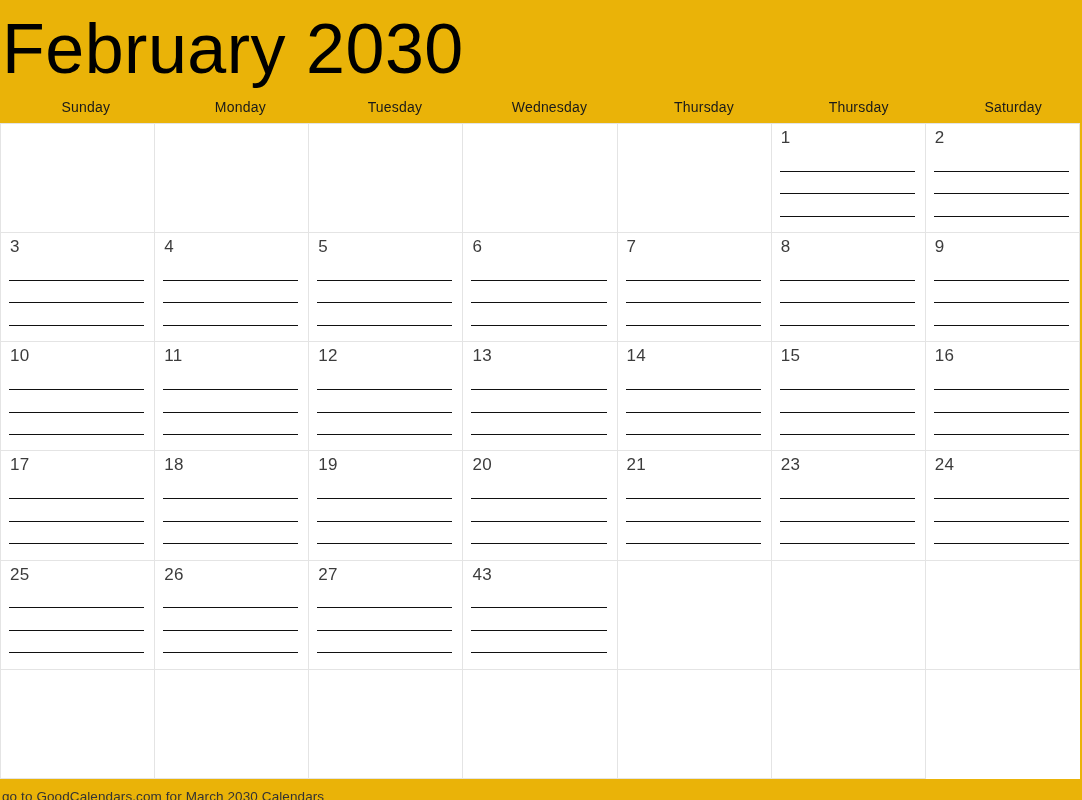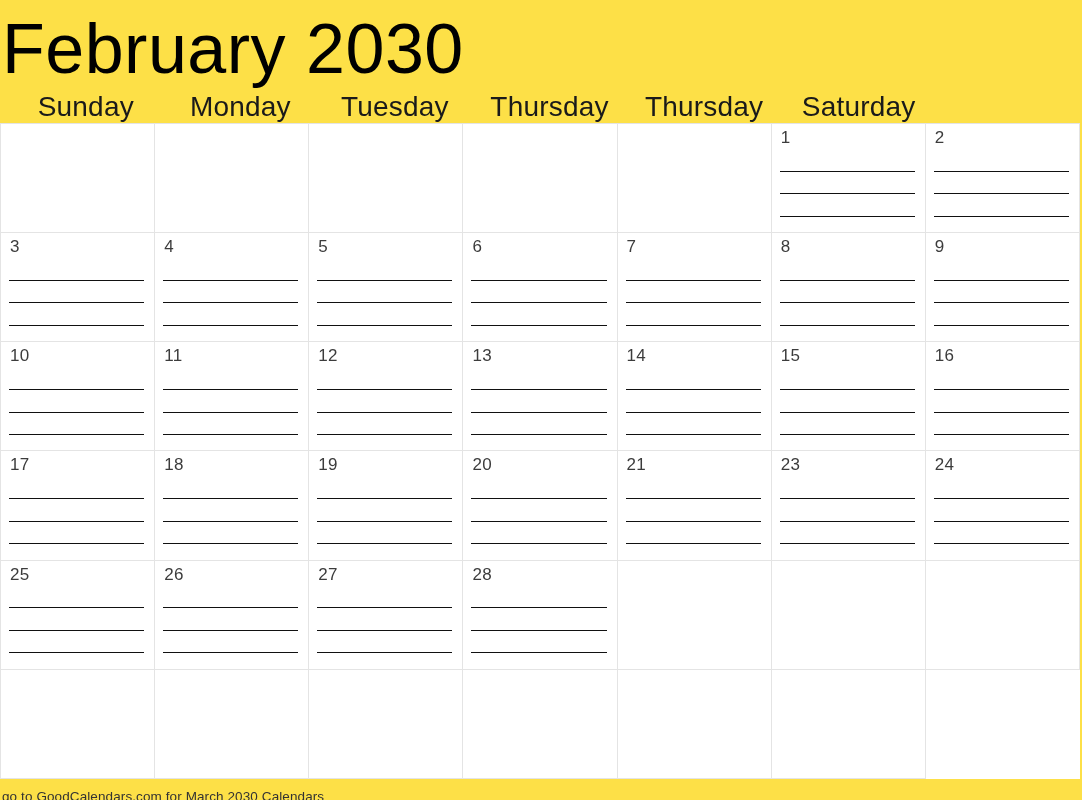"February 2030" .page { background: #fde047 -> #eab308 }
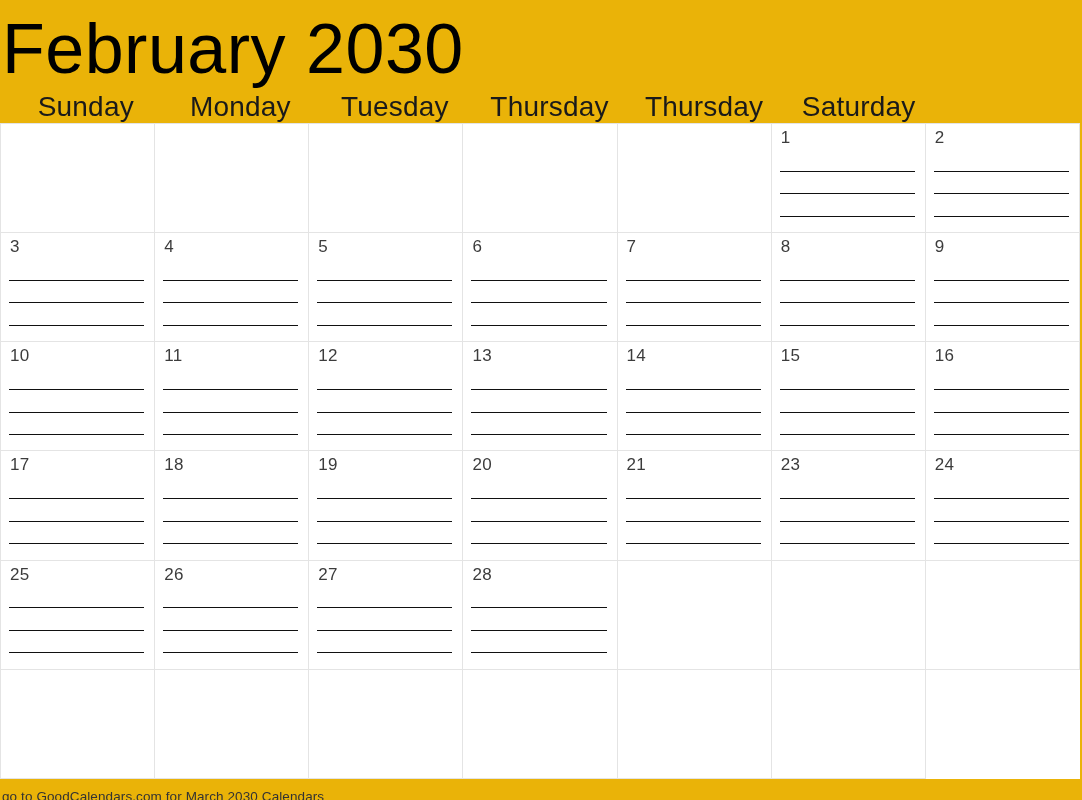"Sunday" .weekday-cell { font-size: 28px -> 14px }
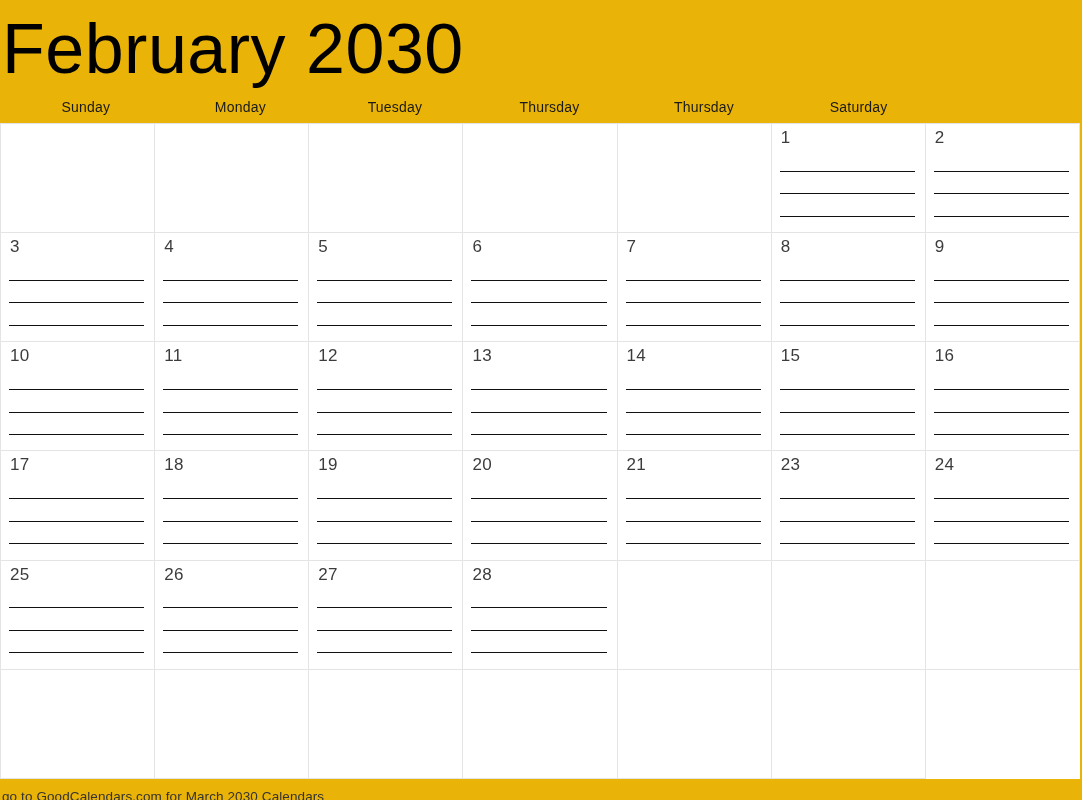"Wednesday" div.weekday-cell { html: none -> <div>Wednesday</div> }
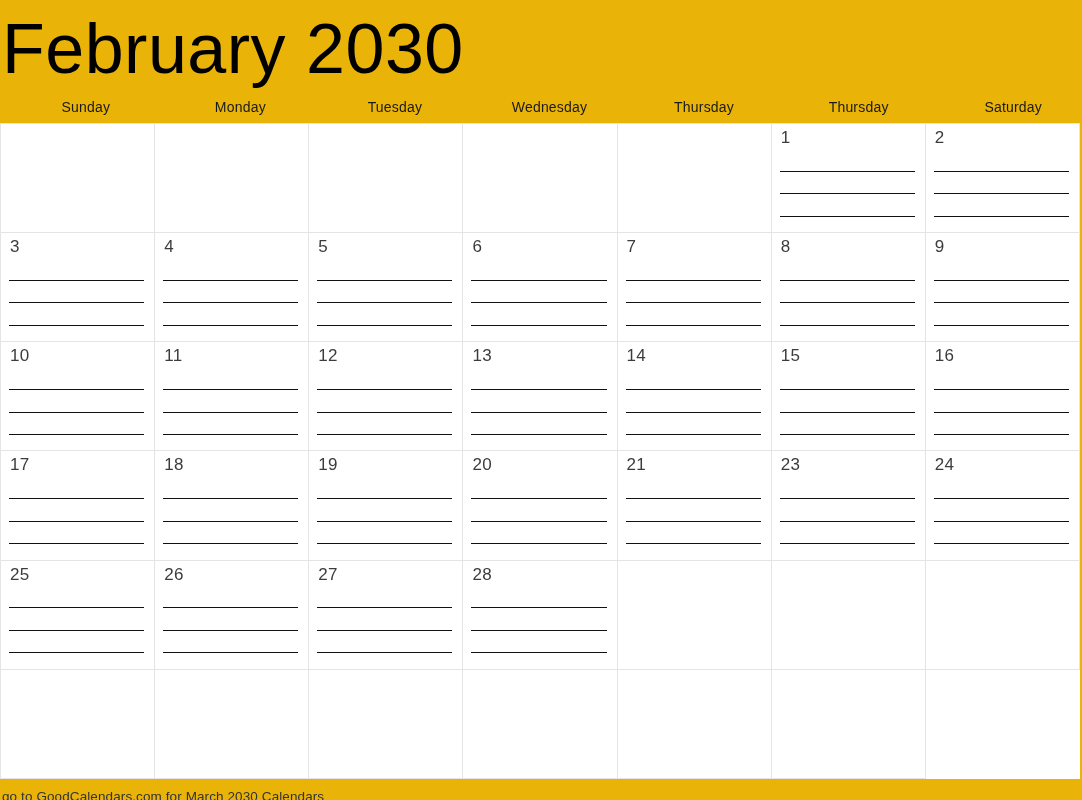"28" div.day-number { text: 28 -> 43 }
